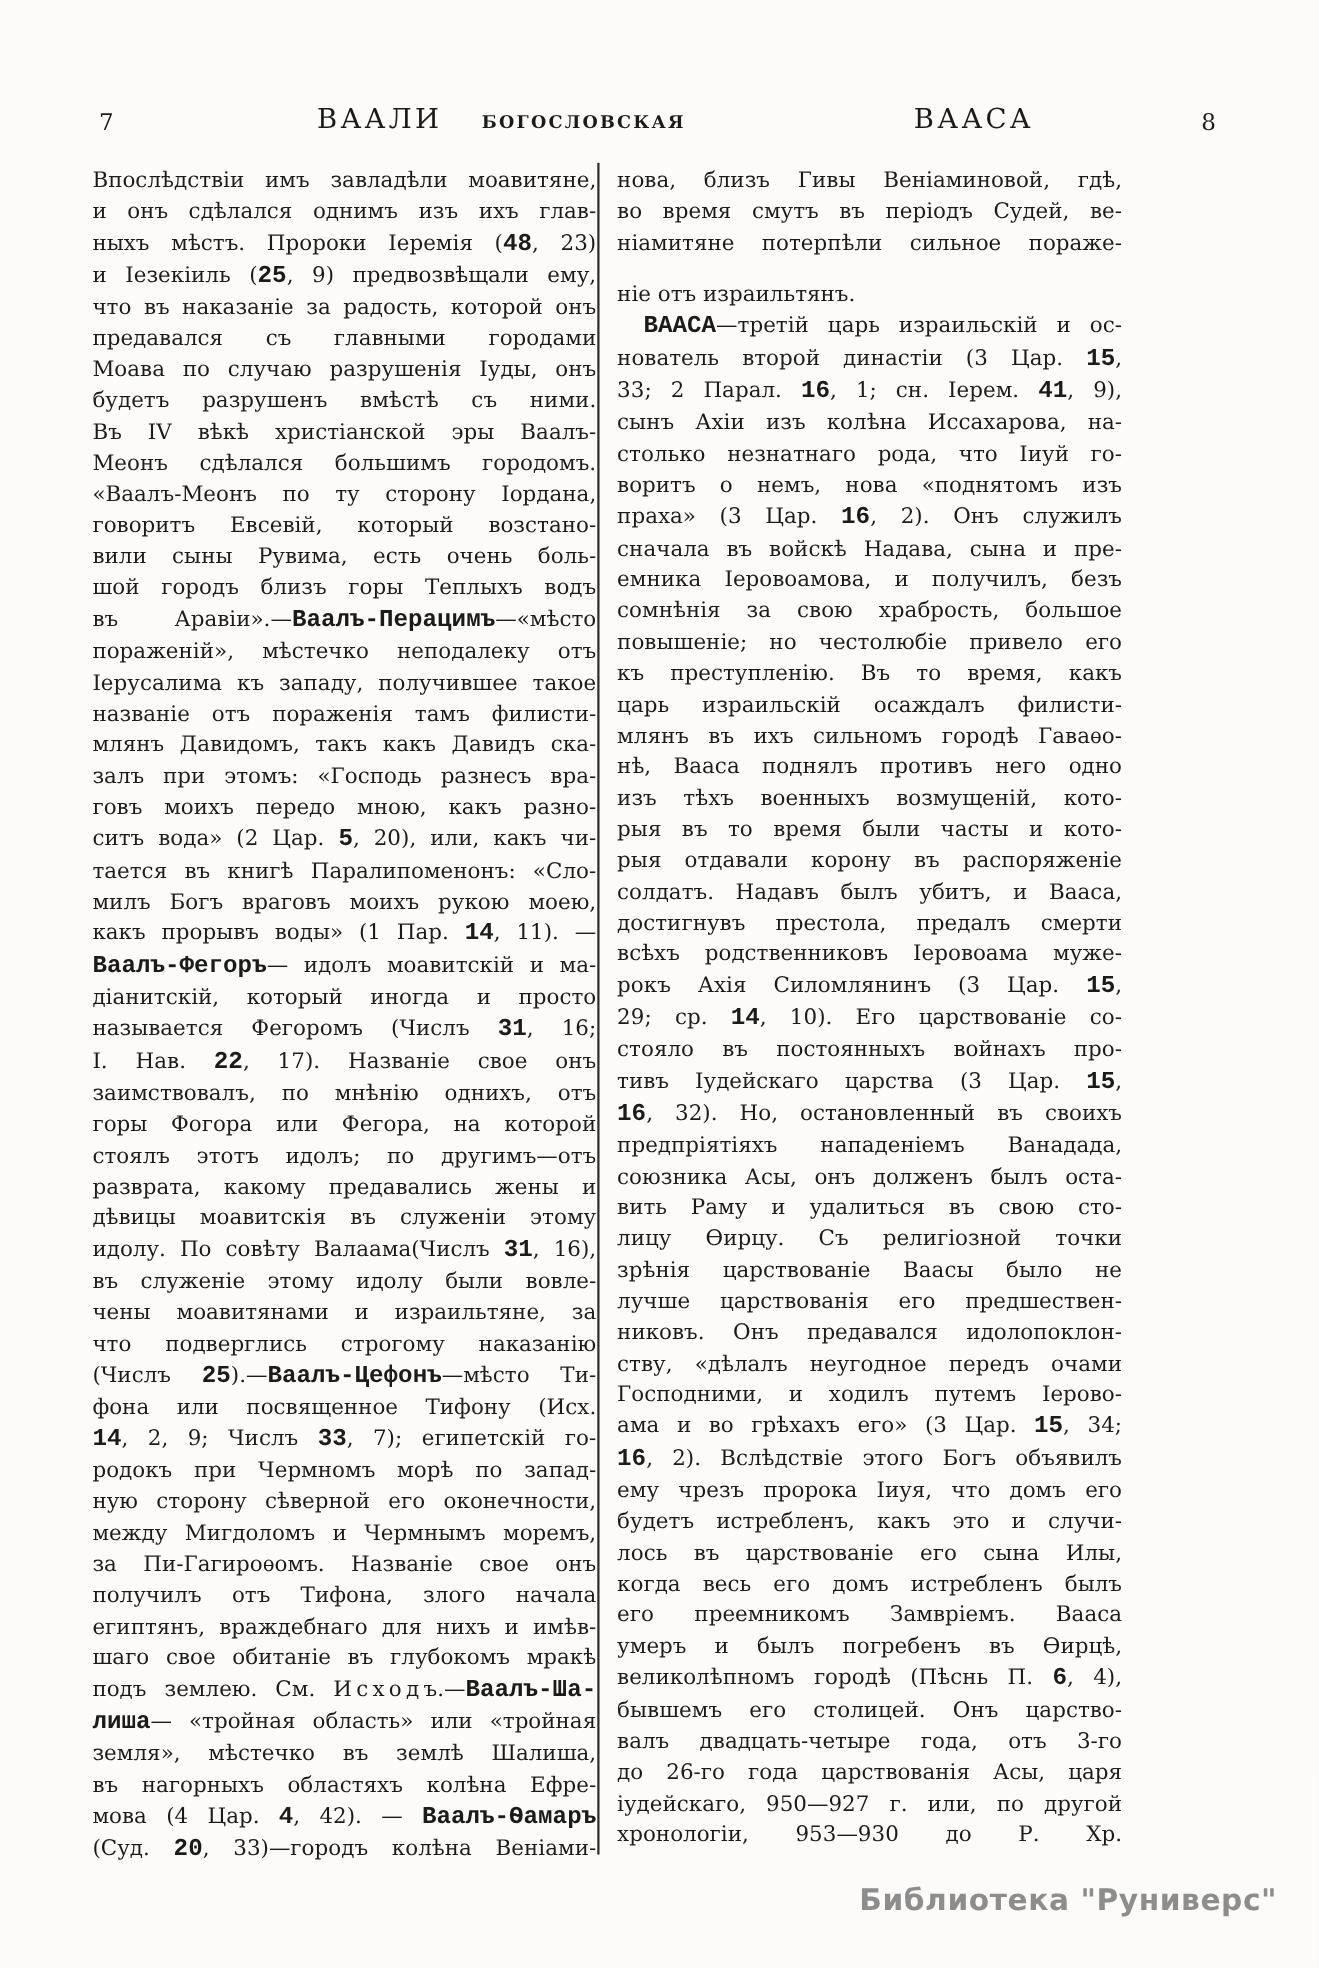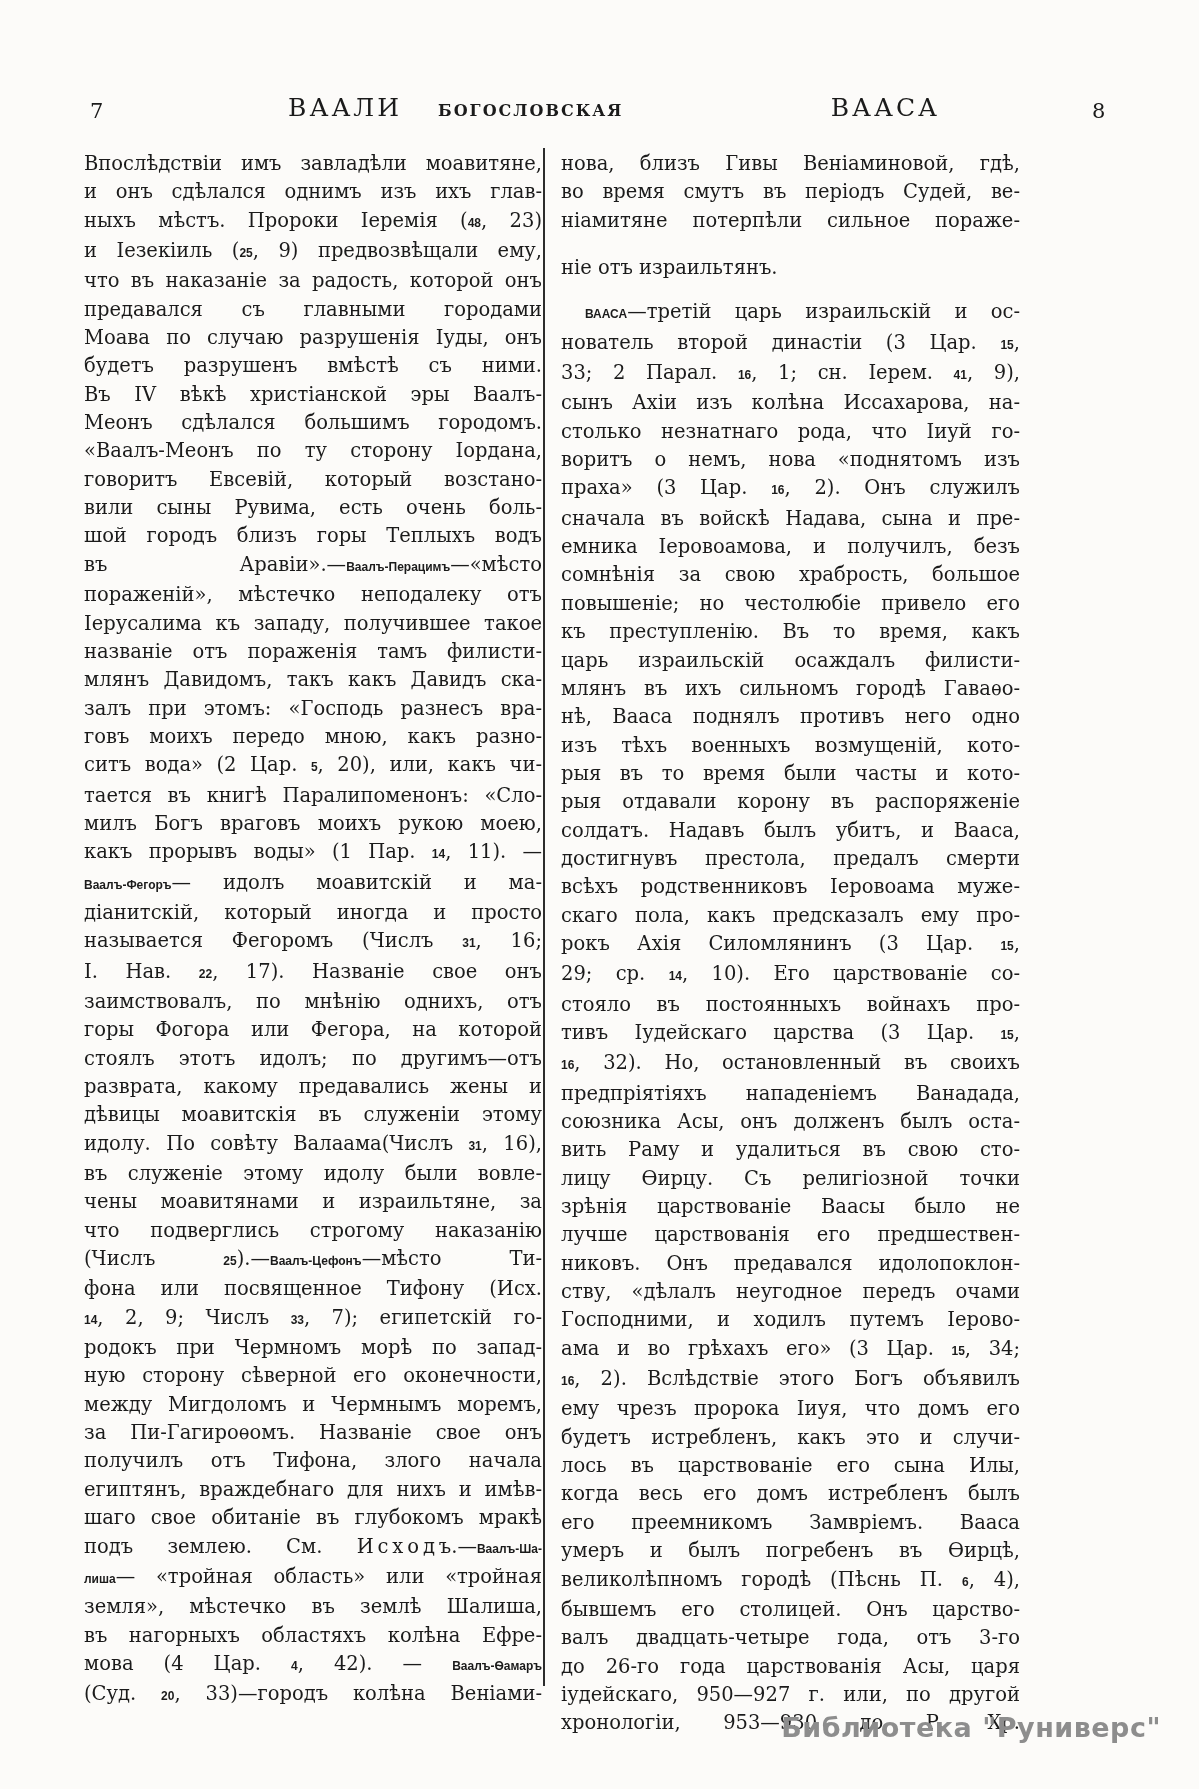"48" .hw { font-family: Liberation Sans, sans-serif -> Liberation Mono, monospace; font-size: 12px -> 22px }
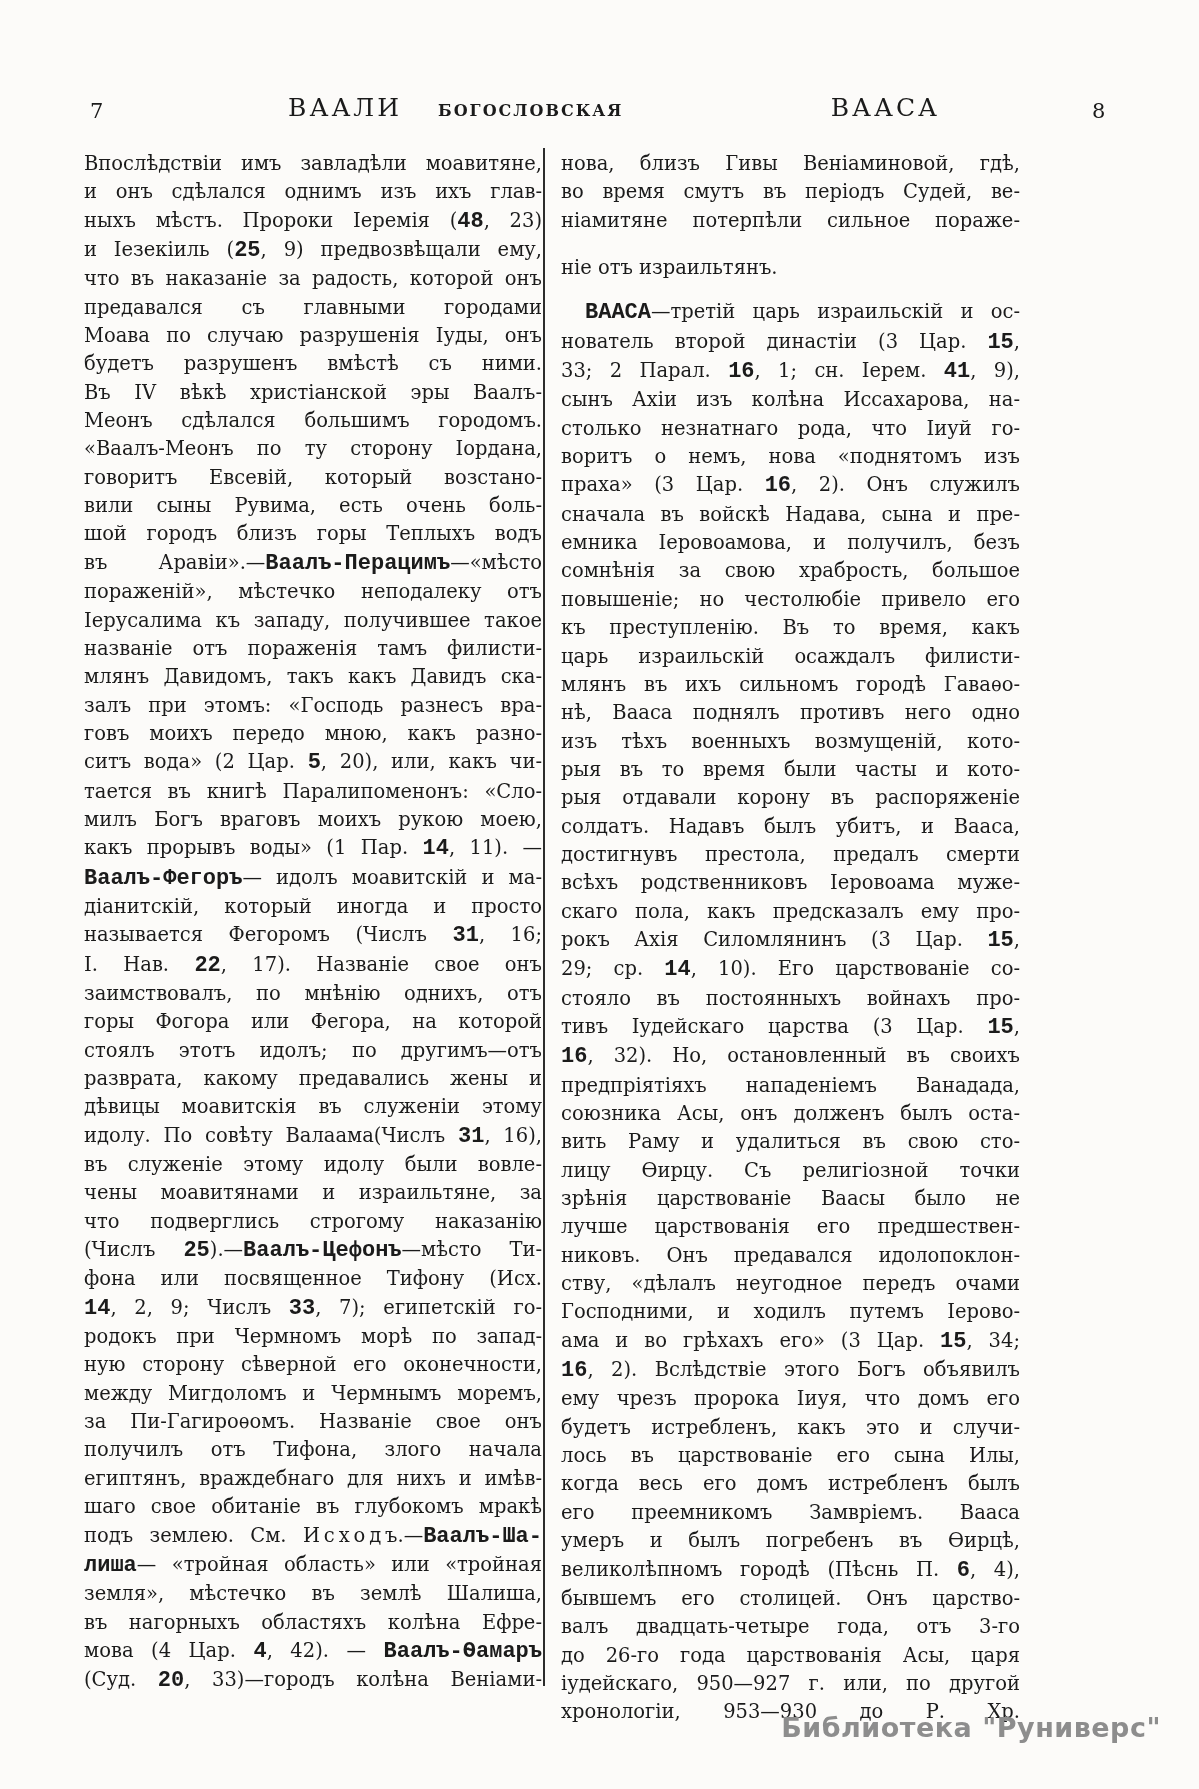"ВААСА—третій царь израильскій и ос-" .line.indent { margin-top: 16px -> none }
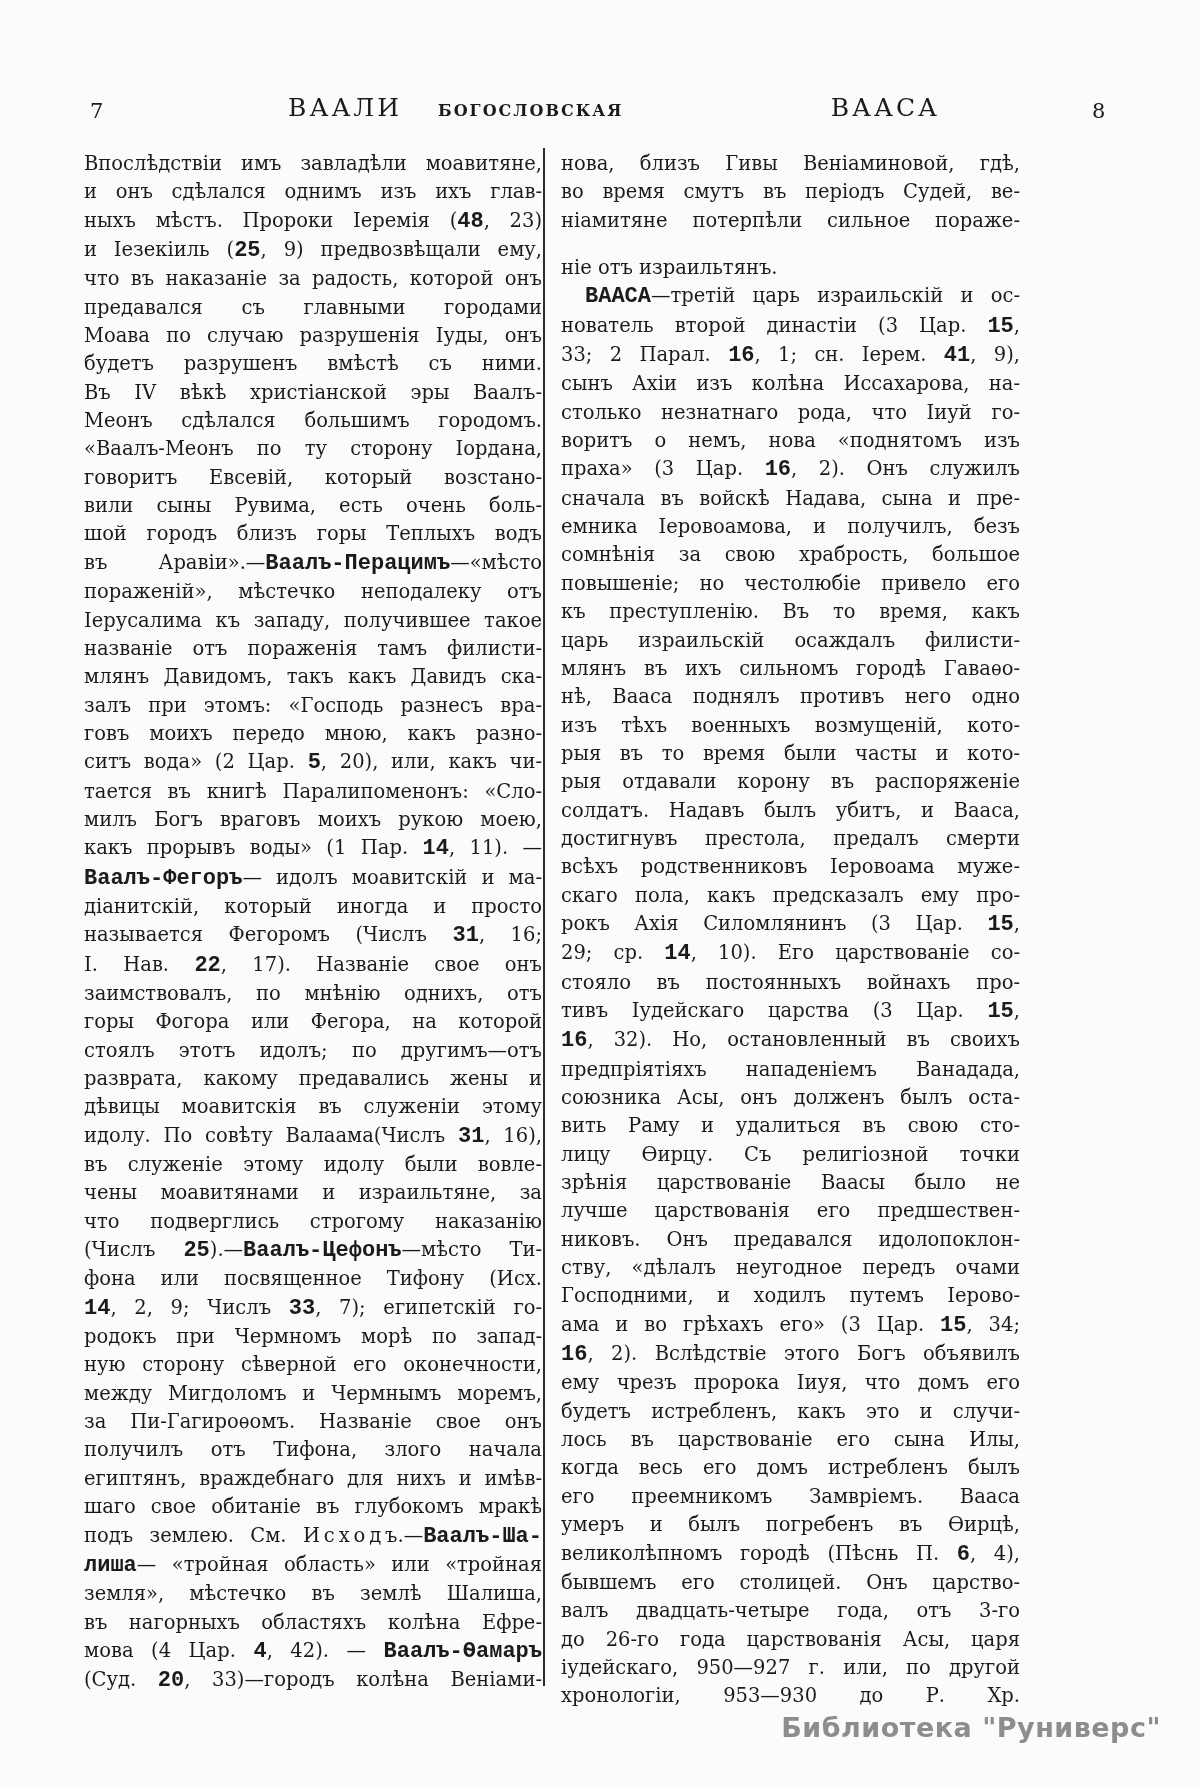"скаго пола, какъ предсказалъ ему" div.line { html: <div><span>скаго пола, какъ предсказалъ ему про-</span></div> -> none }
